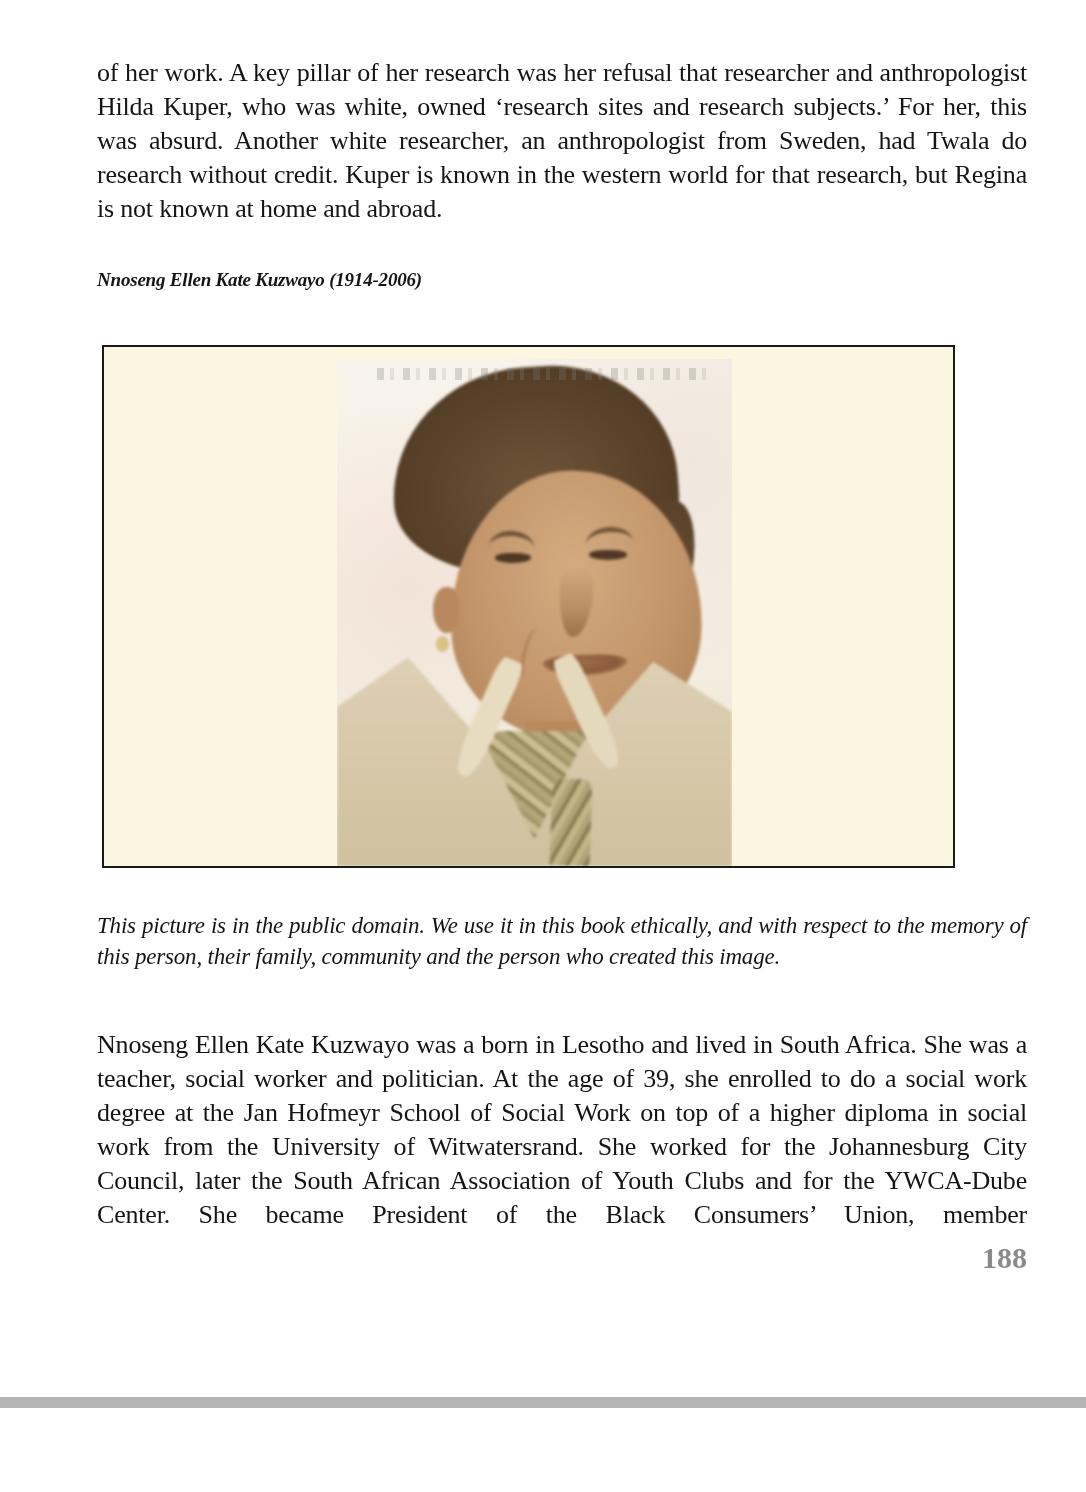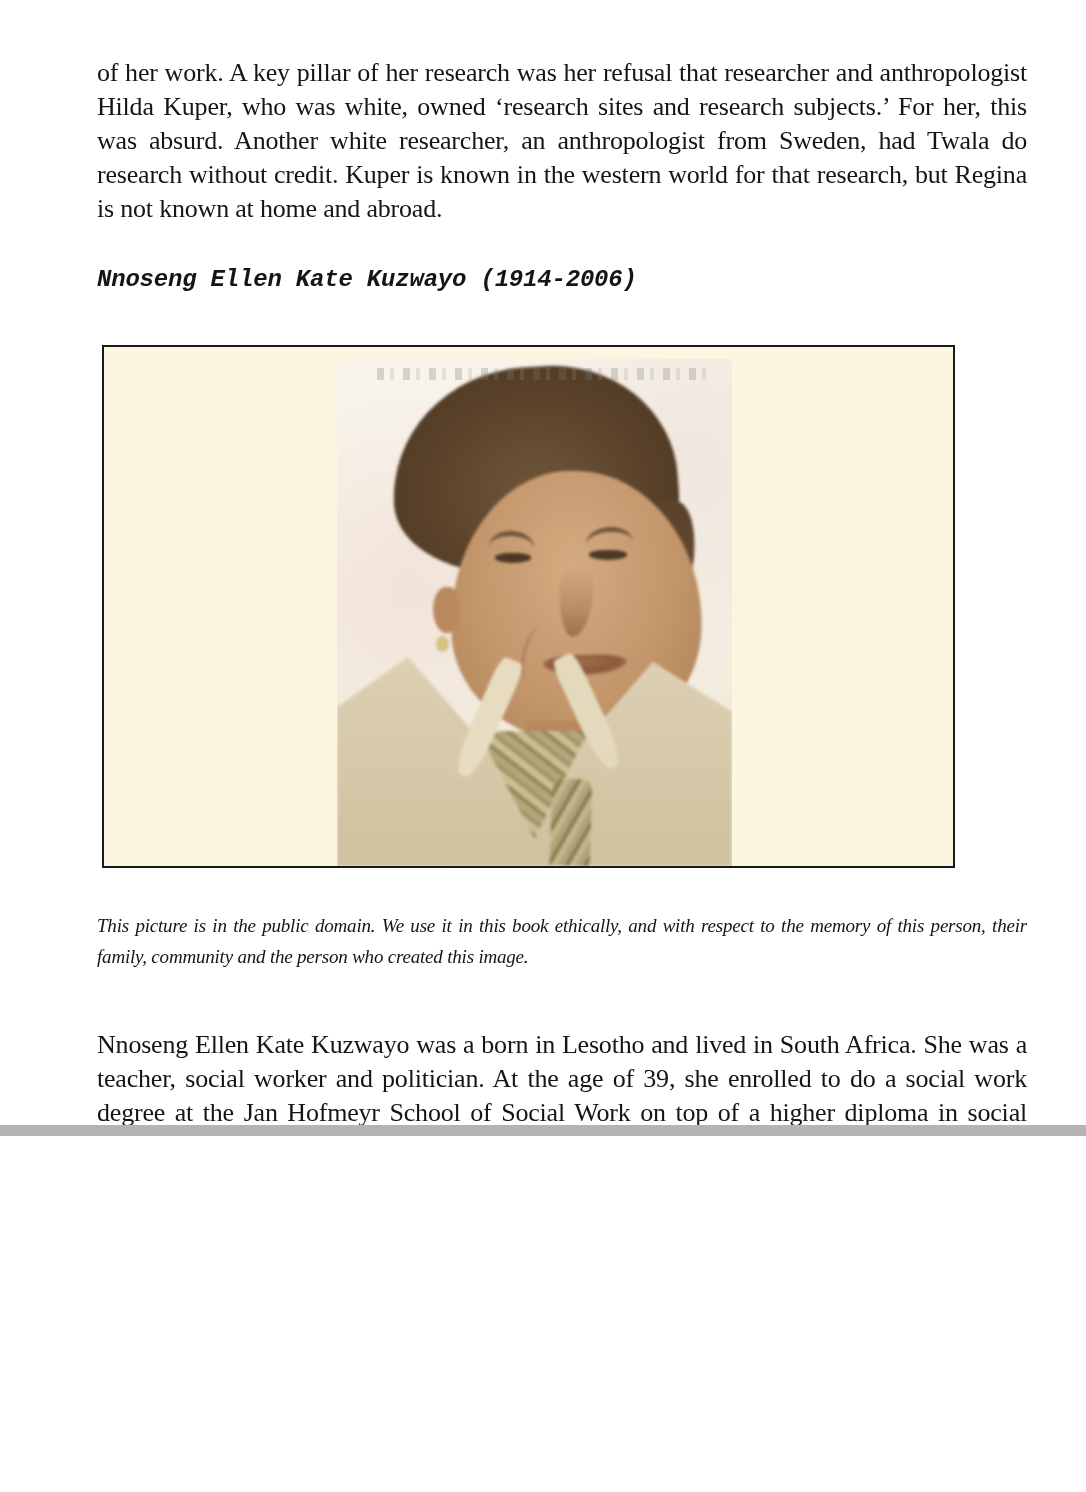"of her work. A key" .page { height: 1136px -> 1408px }
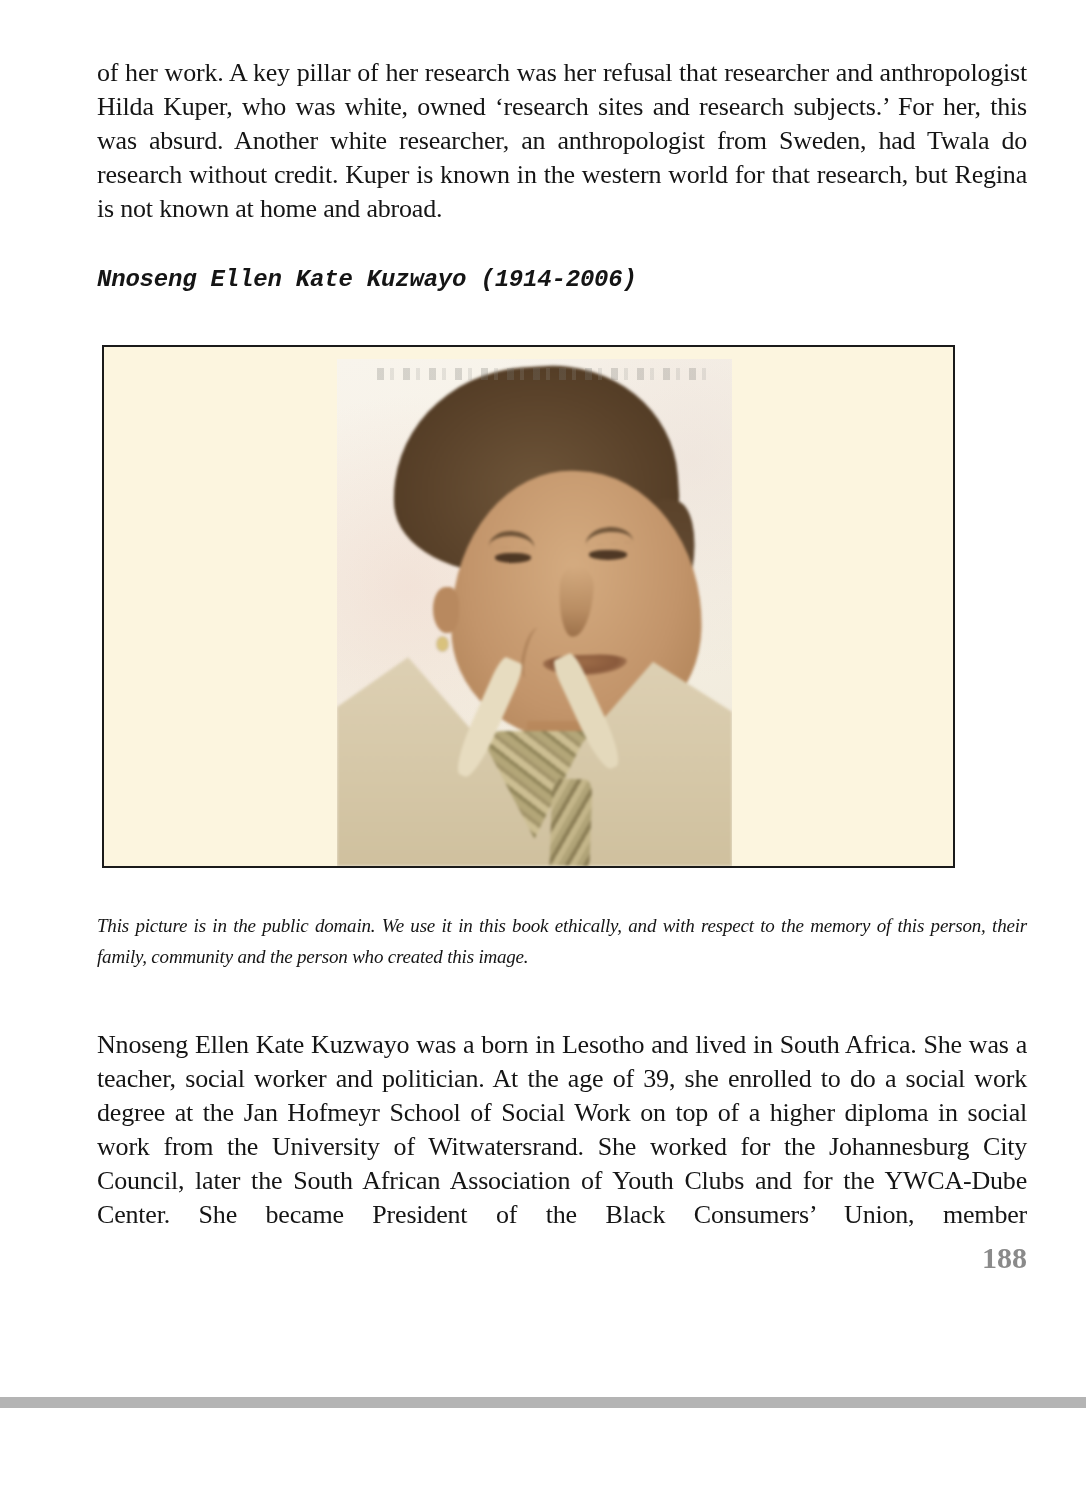"Nnoseng Ellen Kate Kuzwayo (1914-2006)" .heading { font-family: Liberation Mono, monospace -> none; font-size: 24px -> 19px }
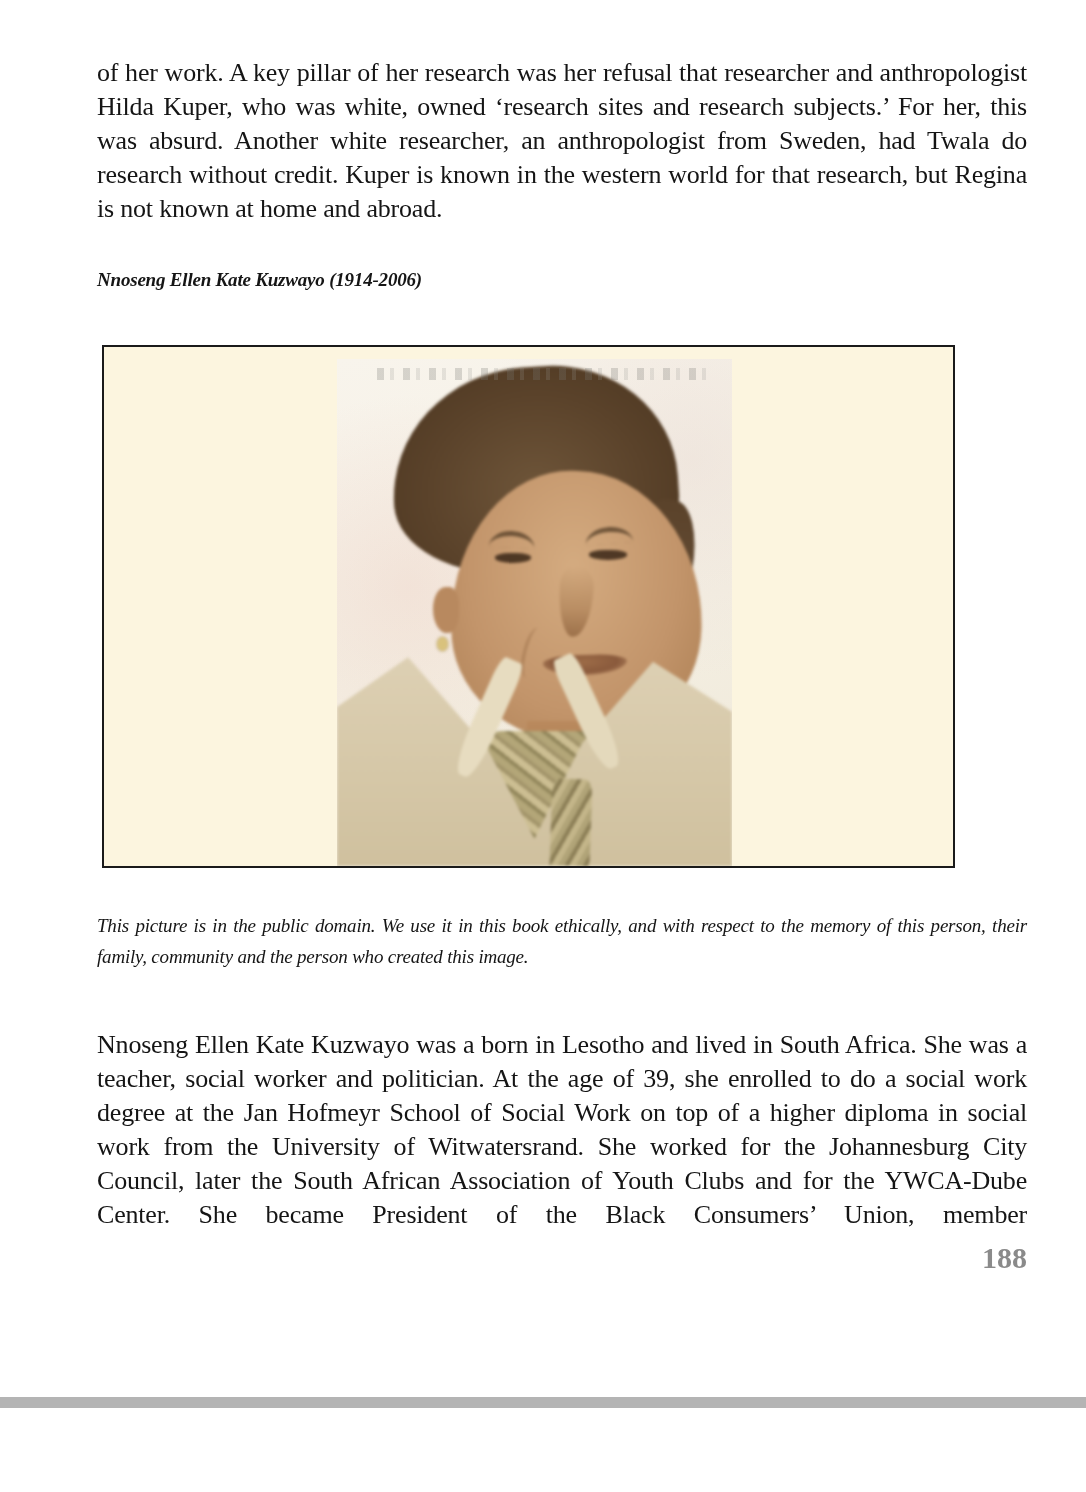"This picture is in the" .disclaimer { font-size: 19px -> 23px }
